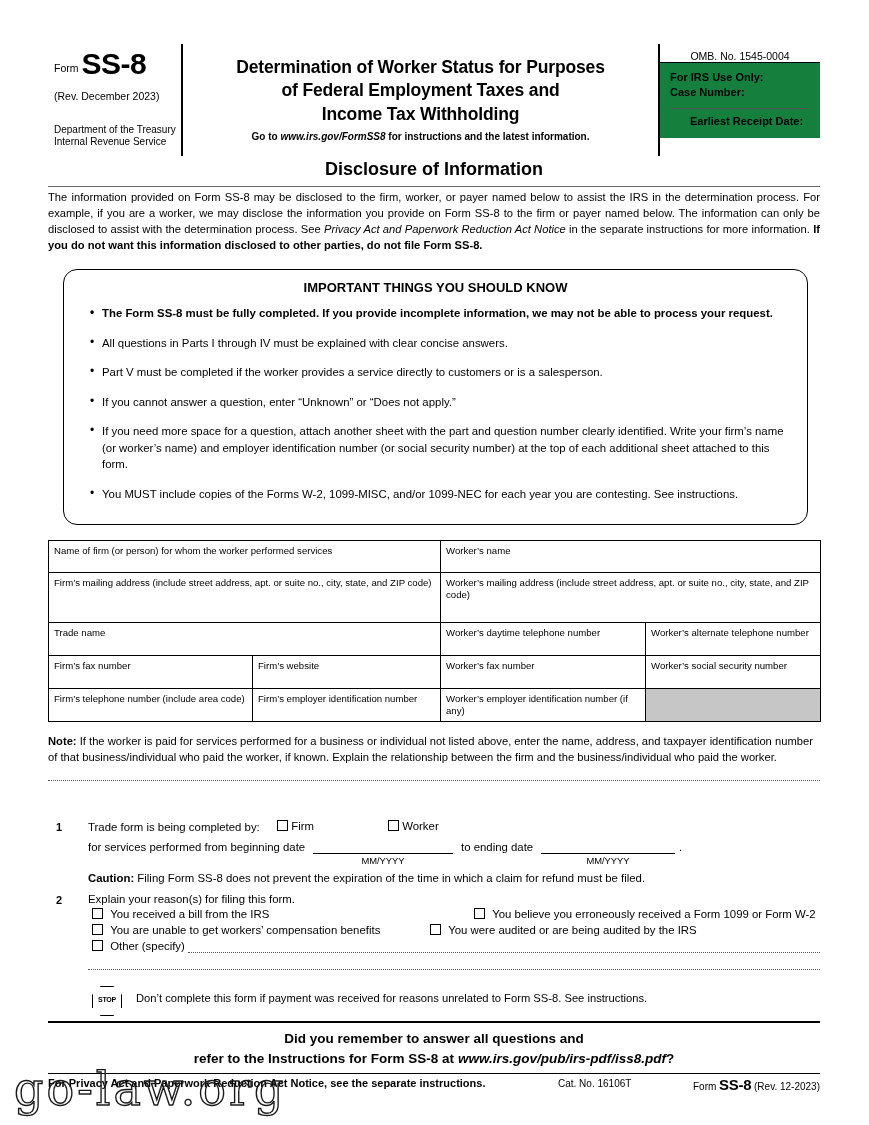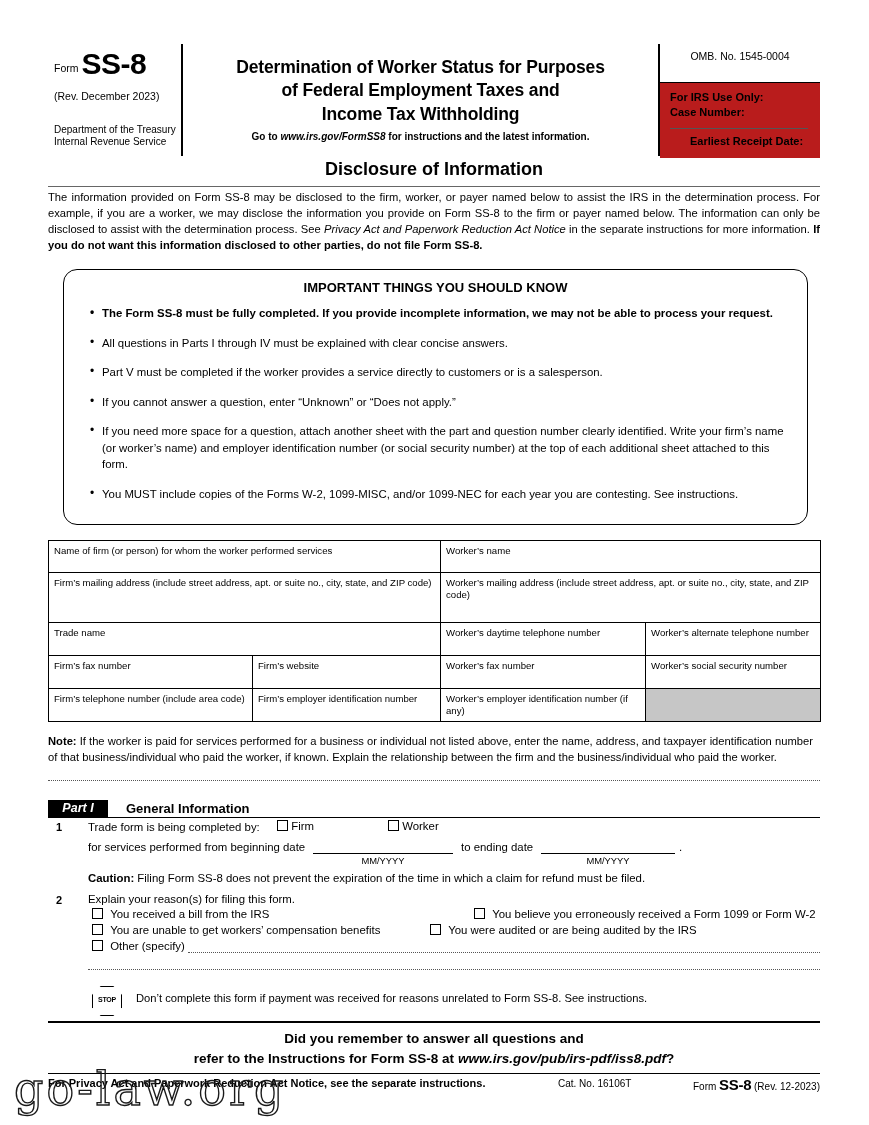"OMB. No. 1545-0004" .omb { padding-bottom: 20px -> 0 }
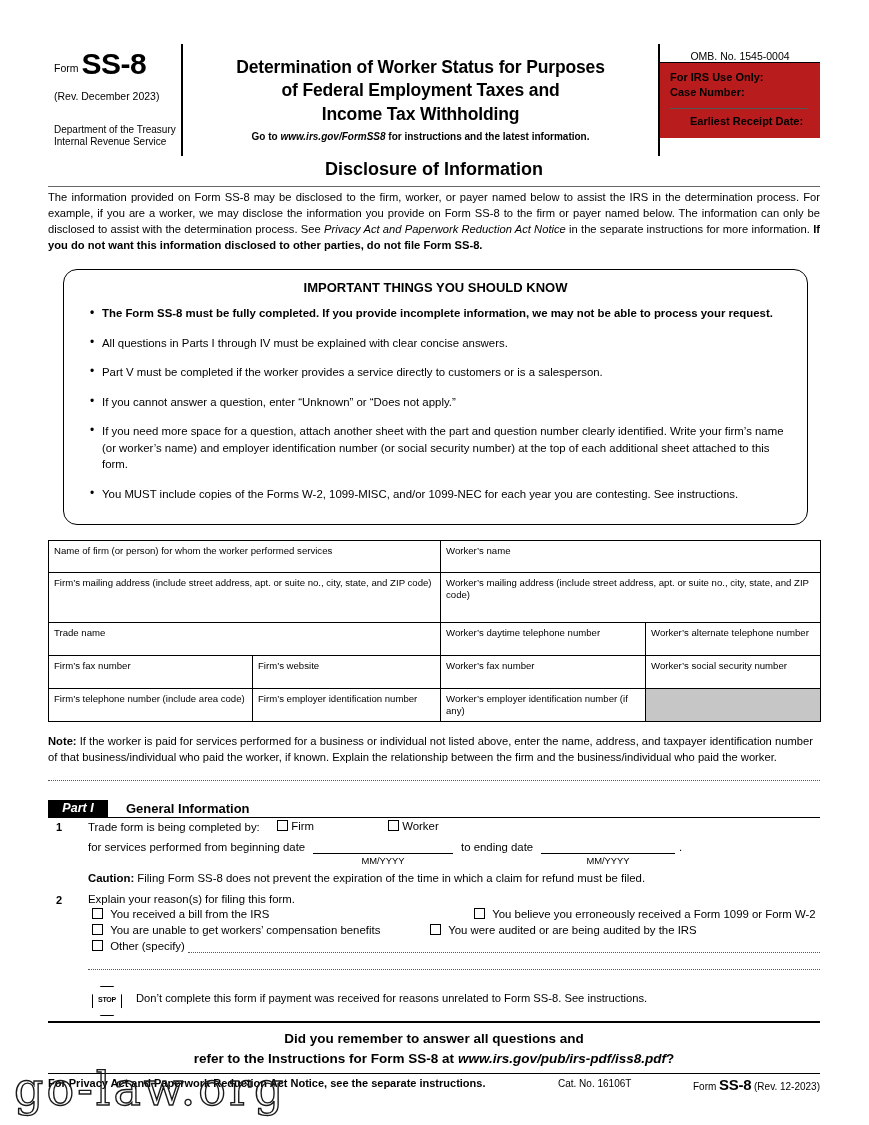"For IRS Use Only:" .irs-box { background: #b91c1c -> #15803d }
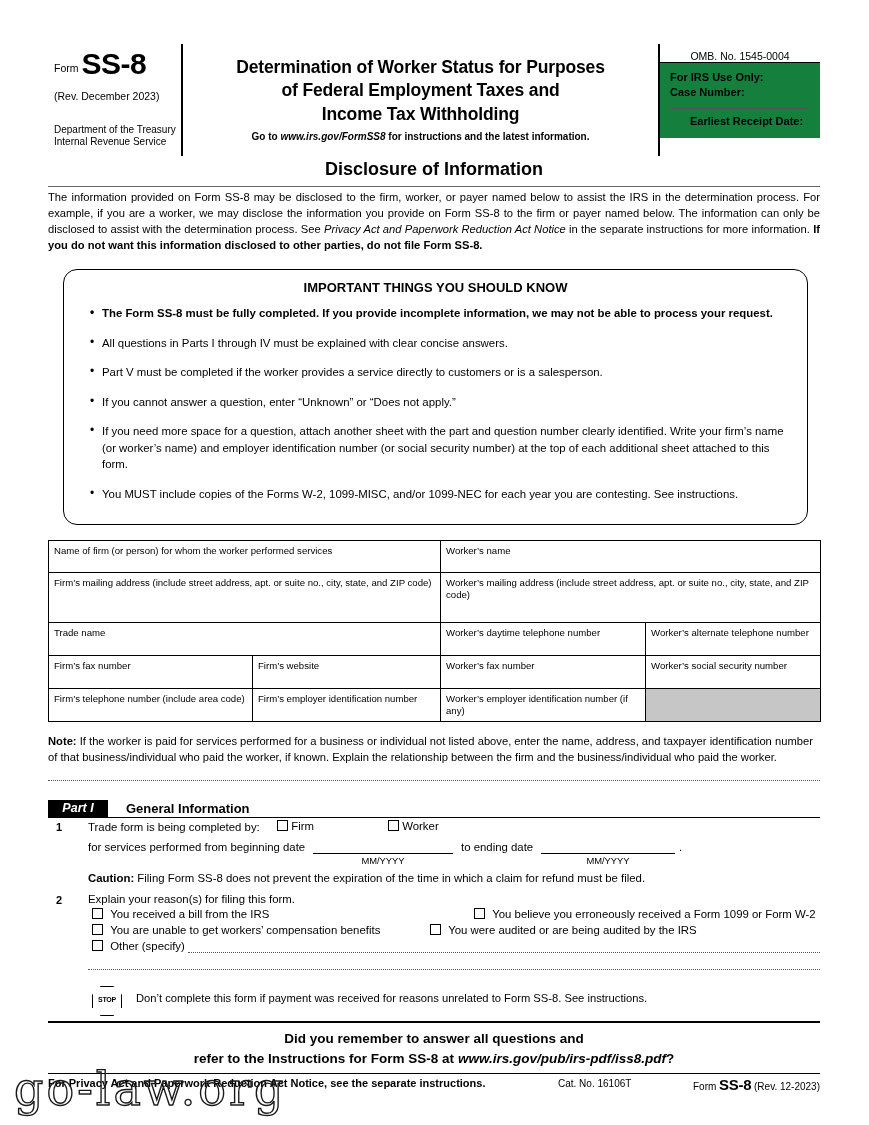"Part I" div.part-bar { html: <div> <div>Part I</div> <div>General Information</div> </div> -> none }
